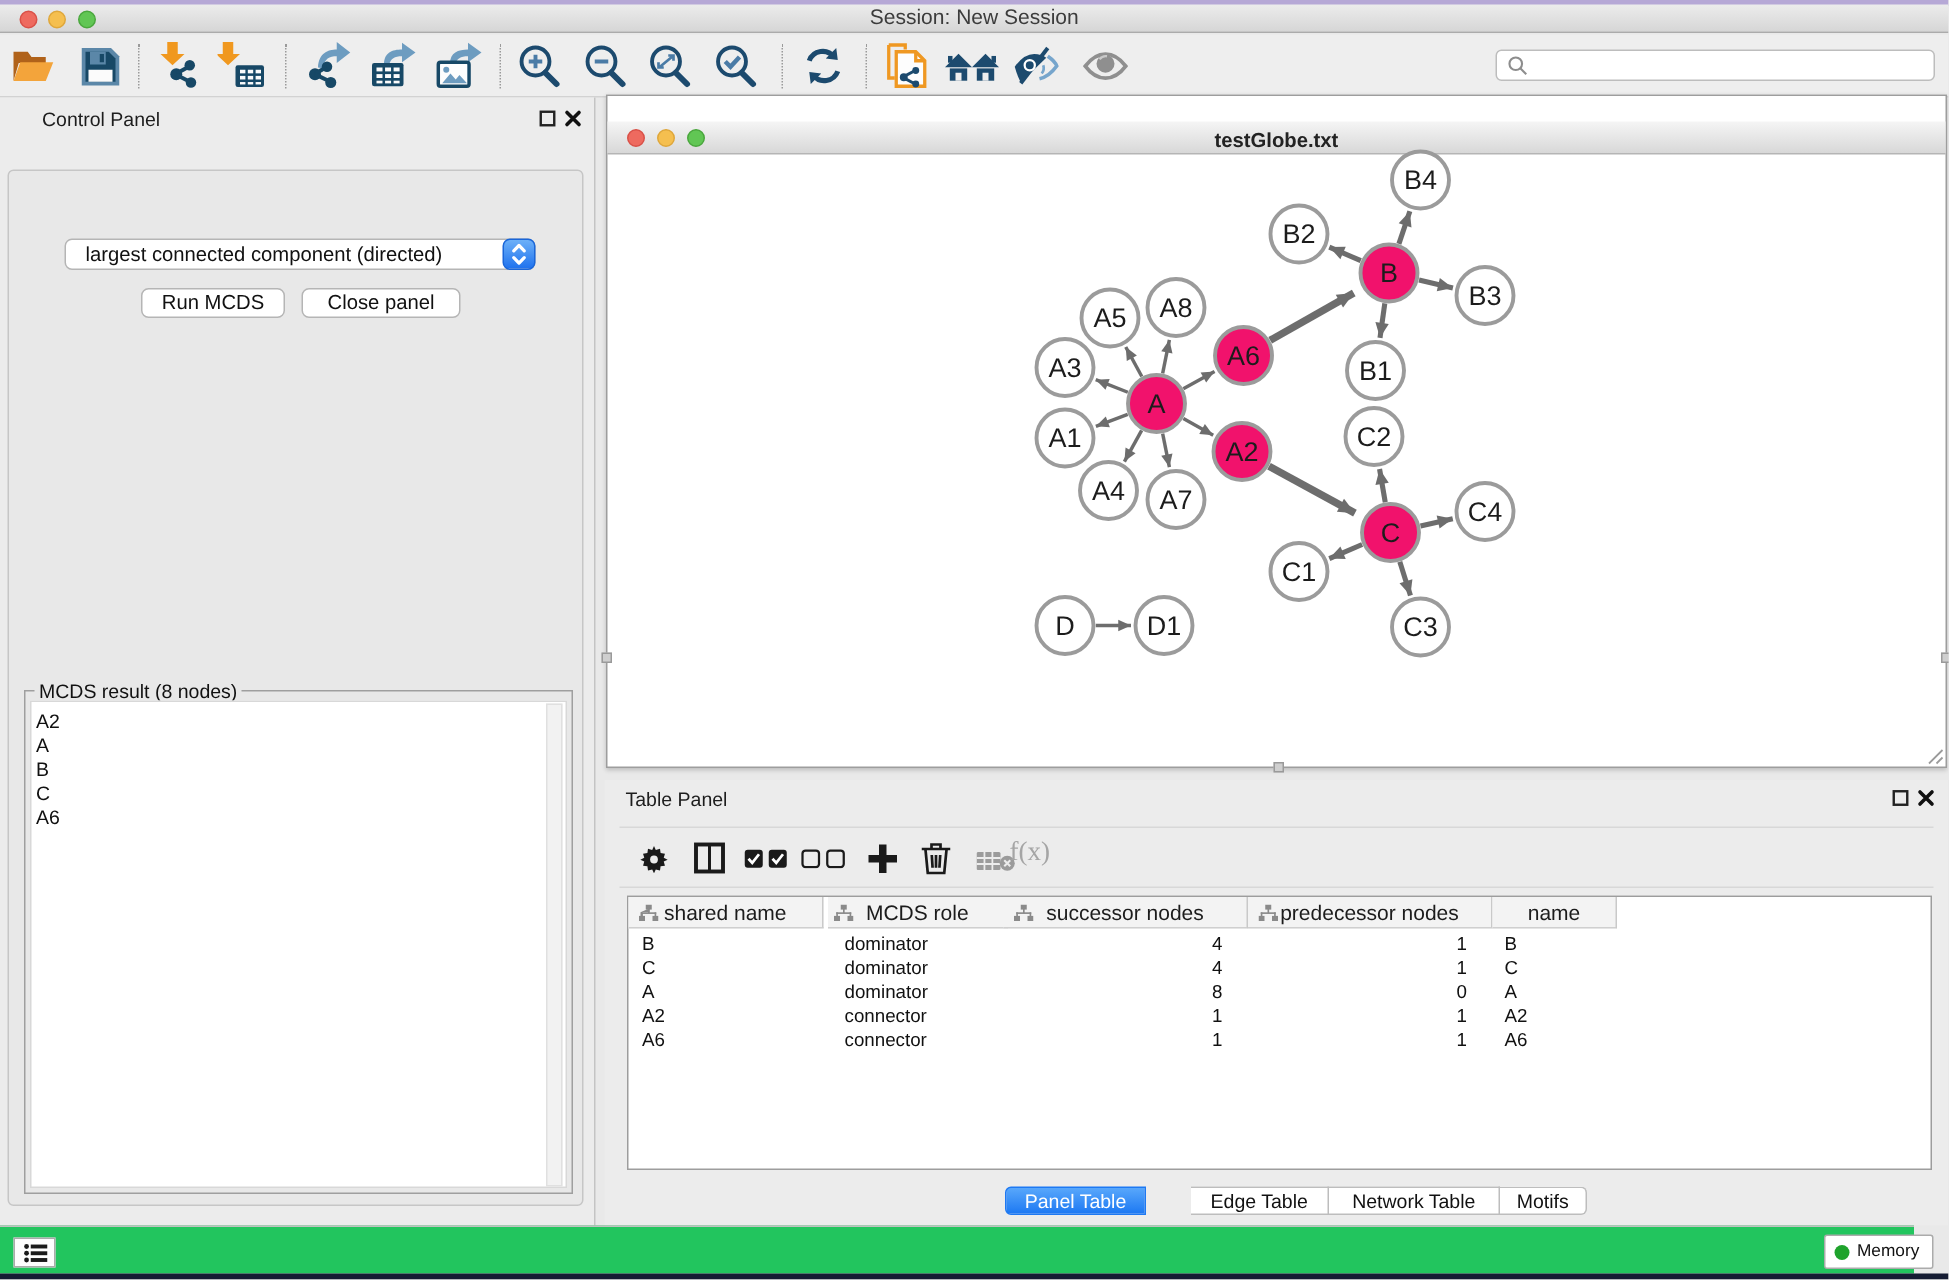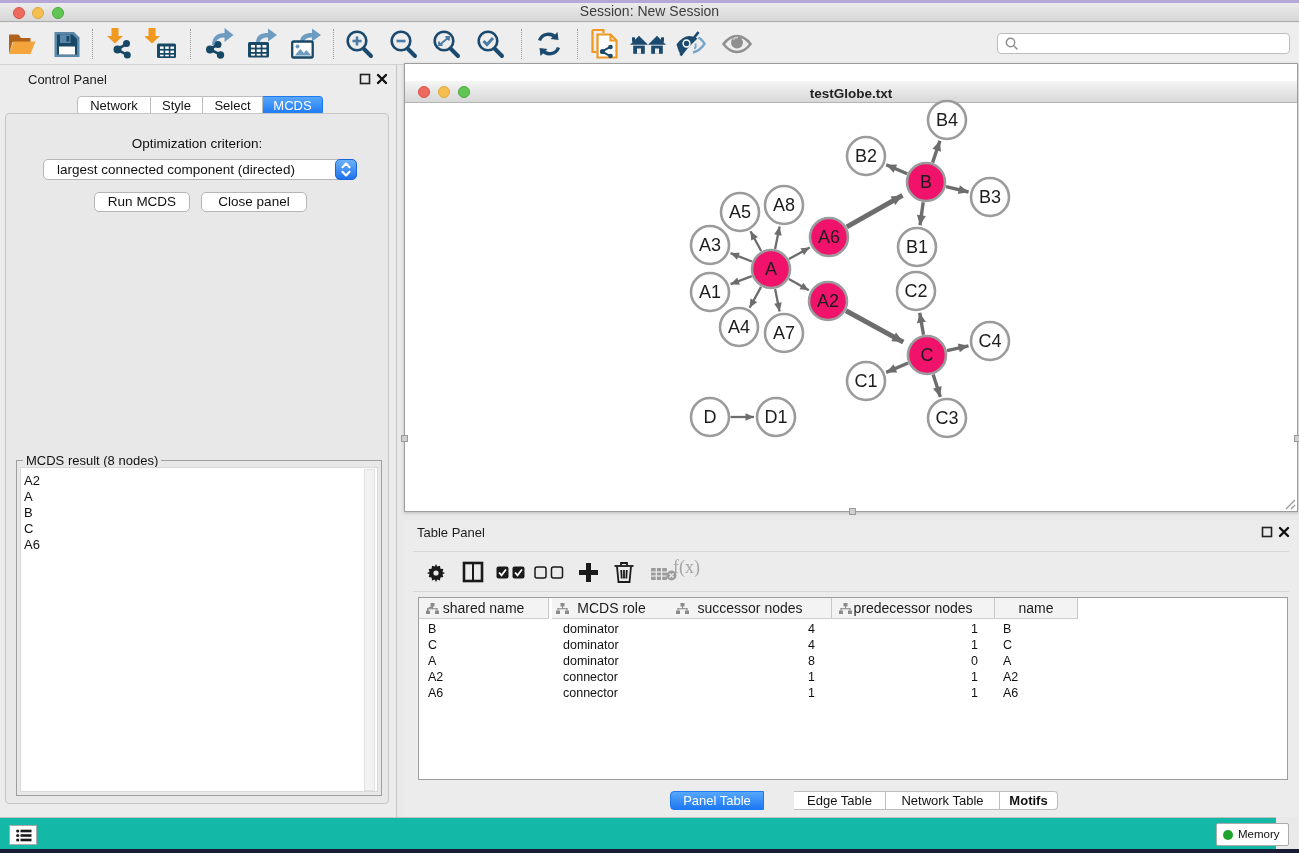"Network" div.tabrow { html: <div> <div>Network</div> <div>Style</div> <div>Select</div> <div>MCDS</div> </div> -> none }
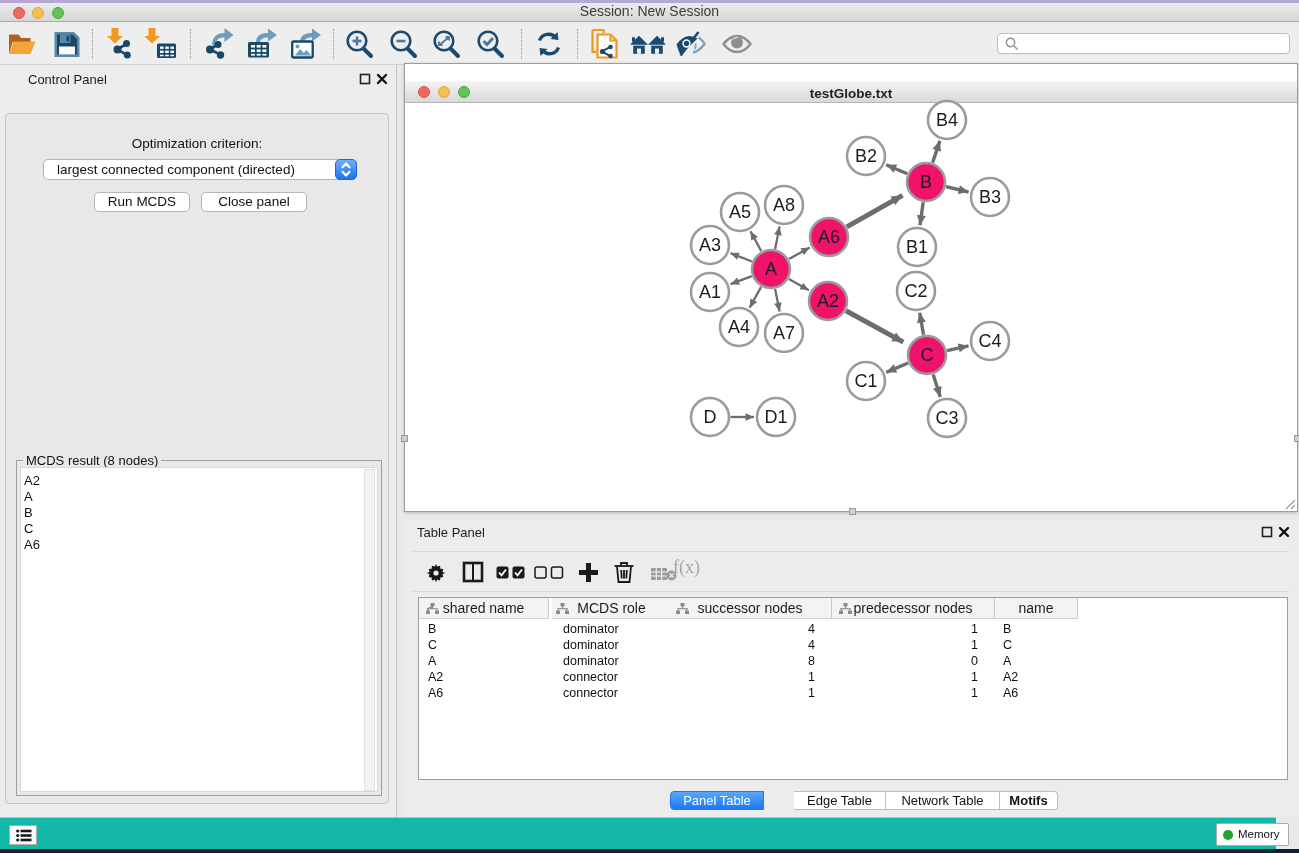"Optimization criterion:" div { html: <div>Optimization criterion:</div> -> none }
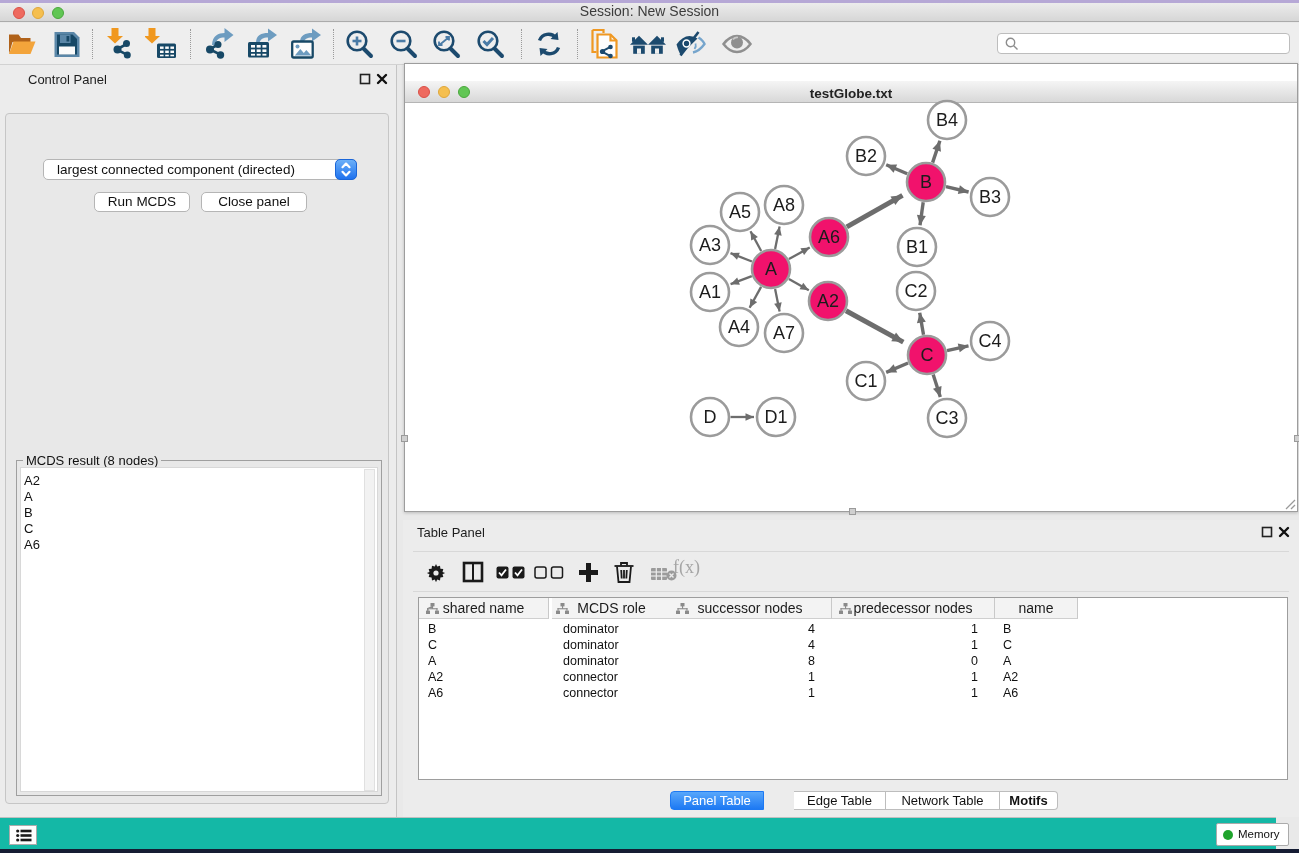"Motifs" div.tab { font-weight: bold -> none }
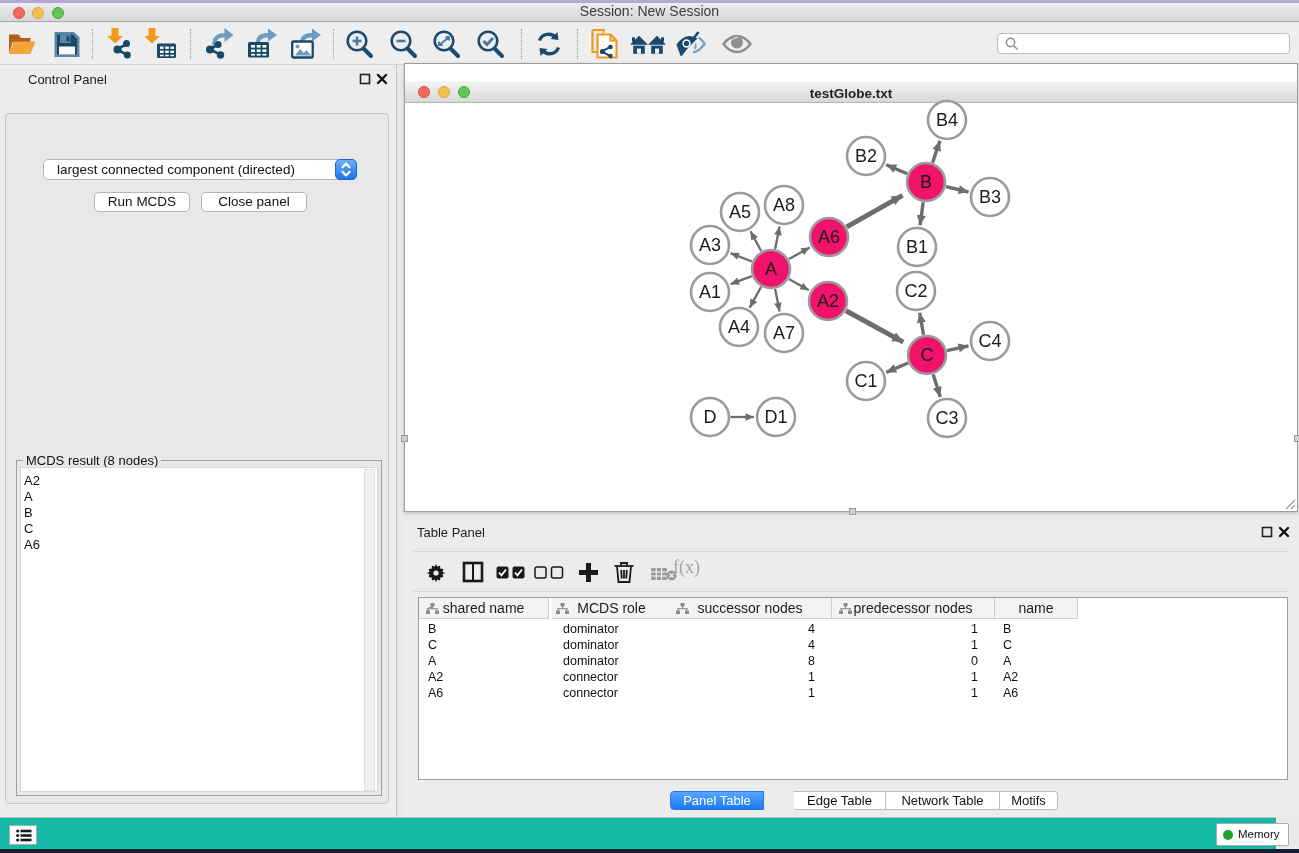"Memory" #statusbar { background: #14b8a6 -> #22c55e }
